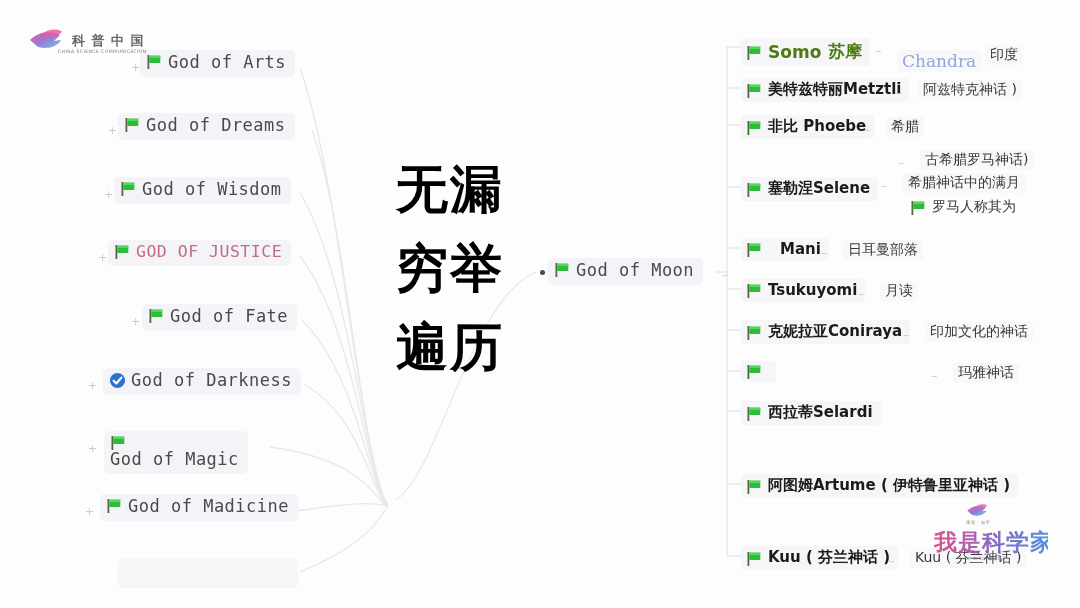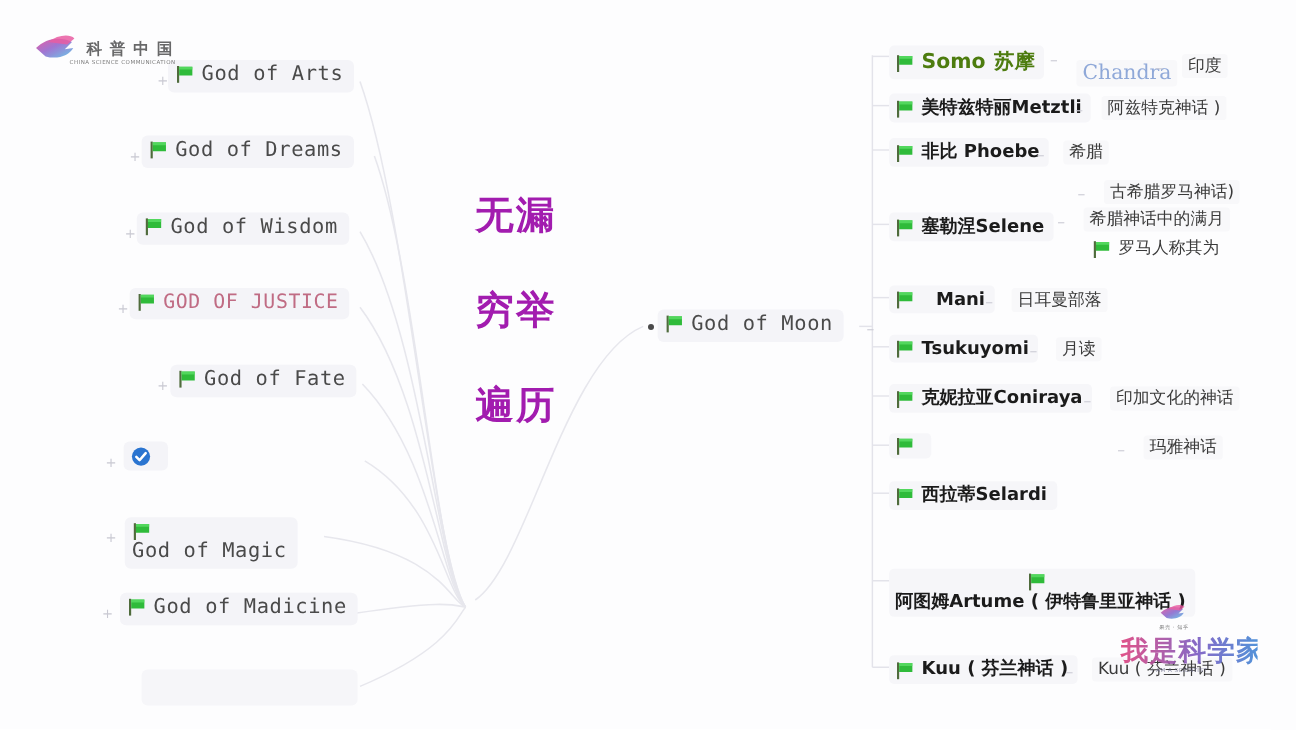"无漏" .bigword { color: #a21caf -> #000000; font-size: 32px -> 52px }
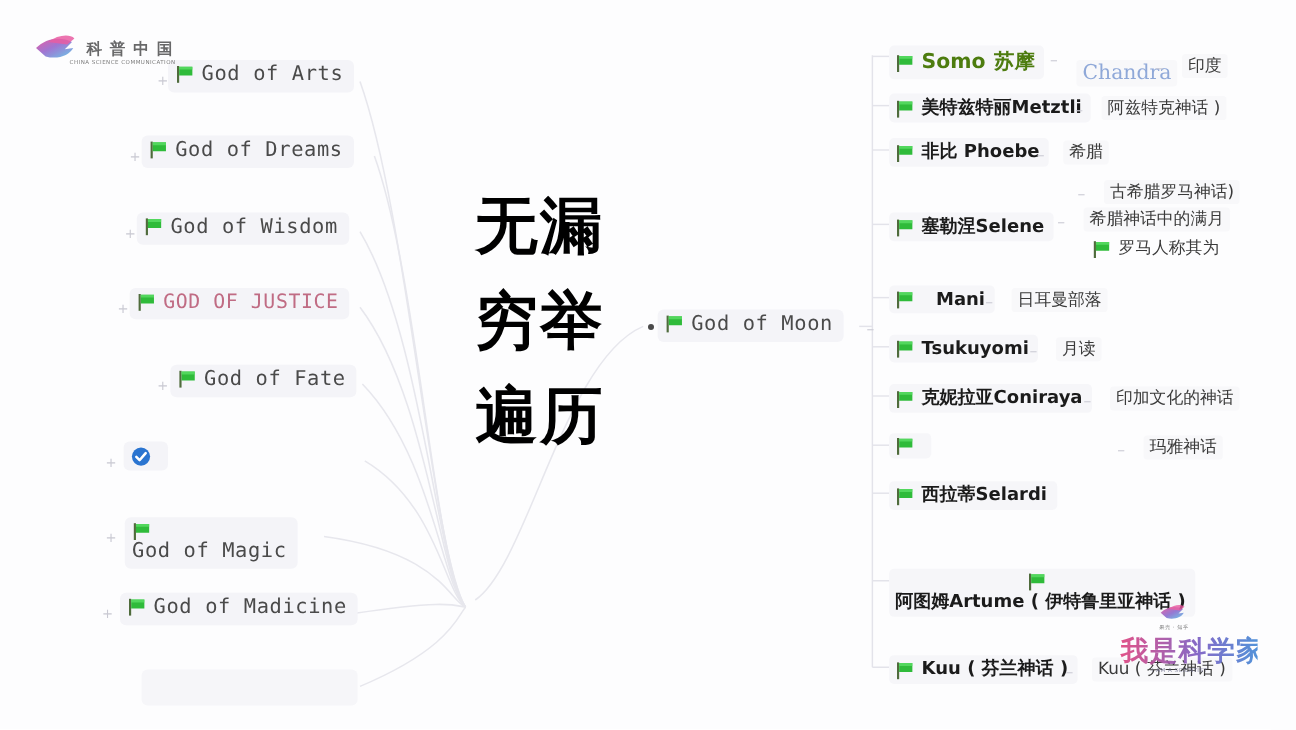"God of Darkness" span.lbl-mono { html: none -> <span>God of Darkness</span> }
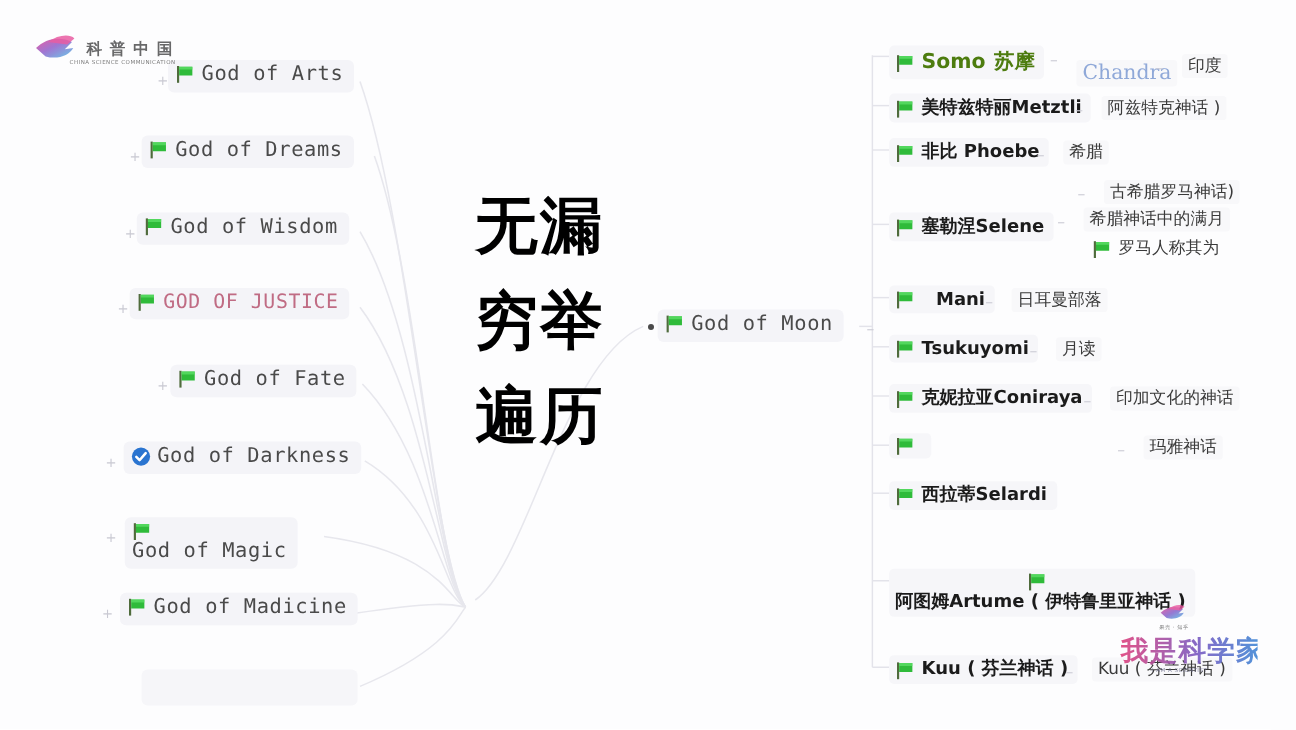"阿图姆Artume ( 伊特鲁里亚神话 )" div.r-node { flex-direction: column -> none }
